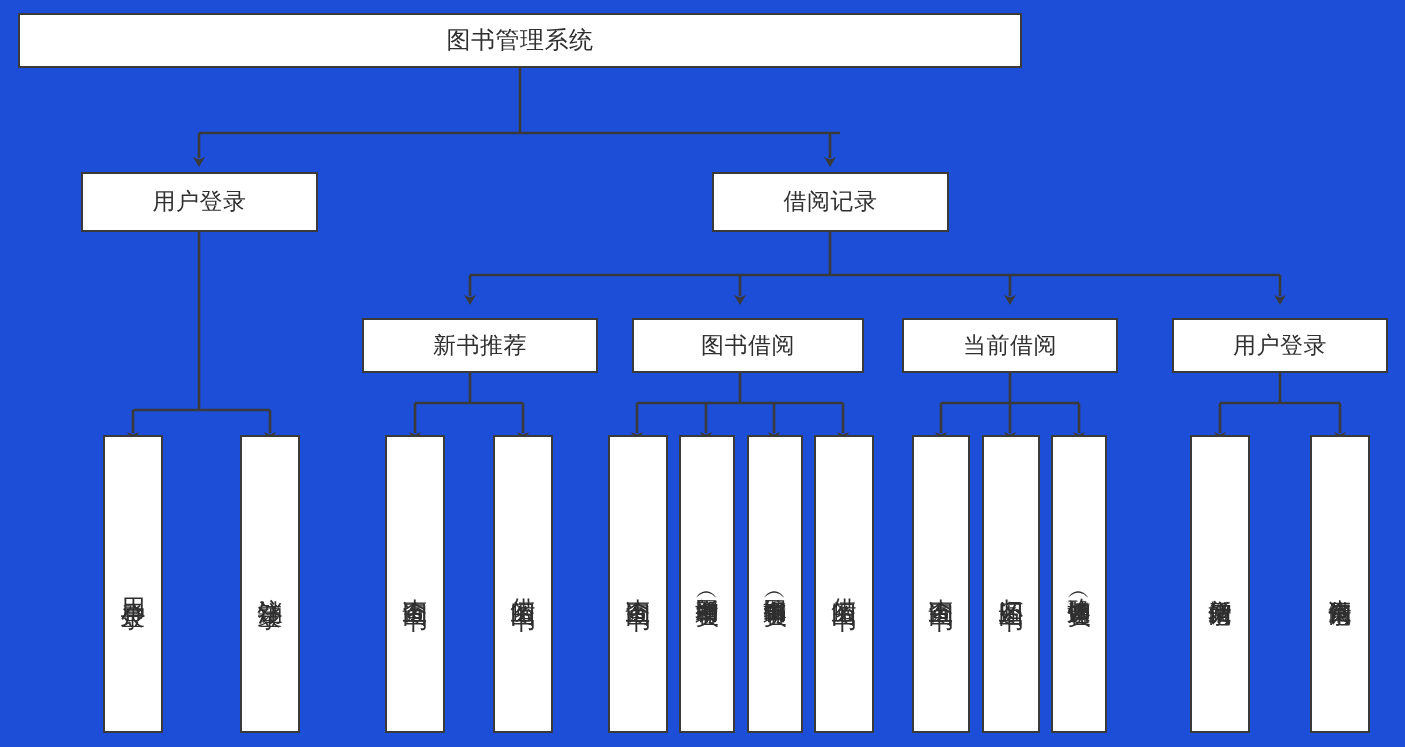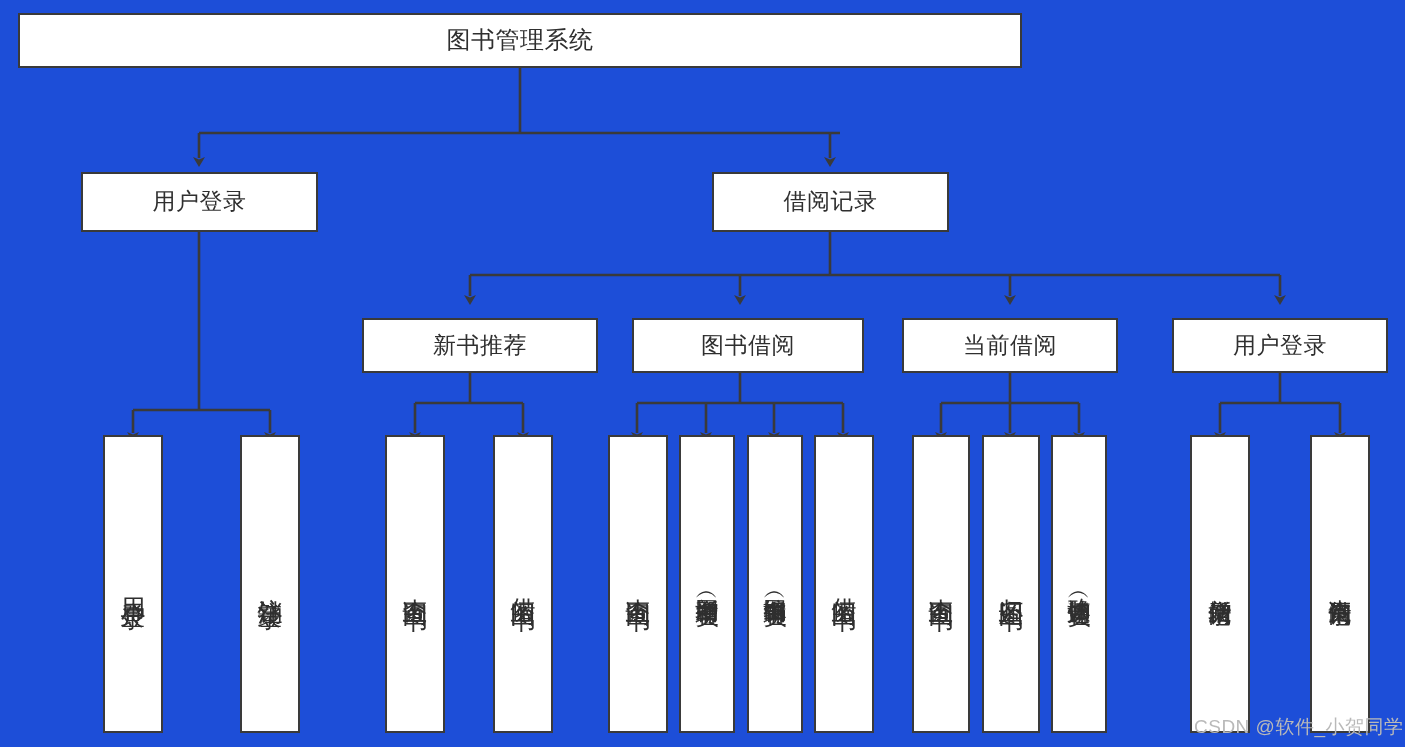"CSDN @软件_小贺同学" div.watermark { html: <div>CSDN @软件_小贺同学</div> -> none }
